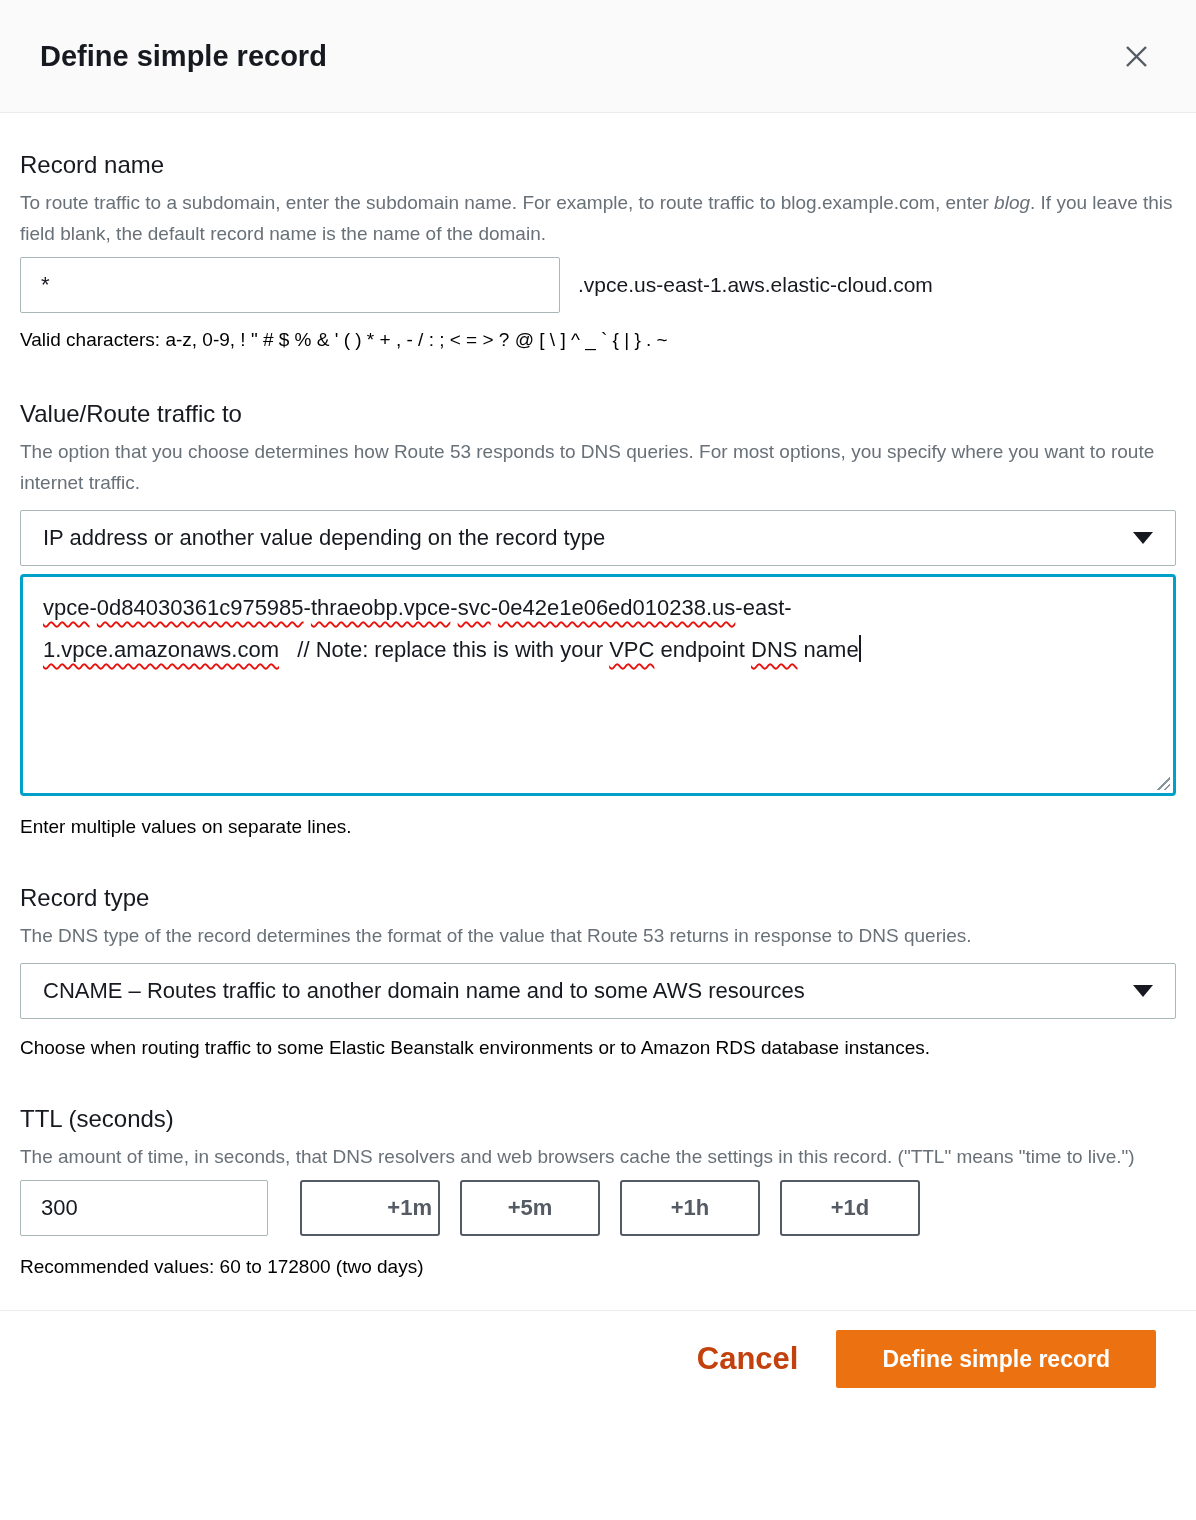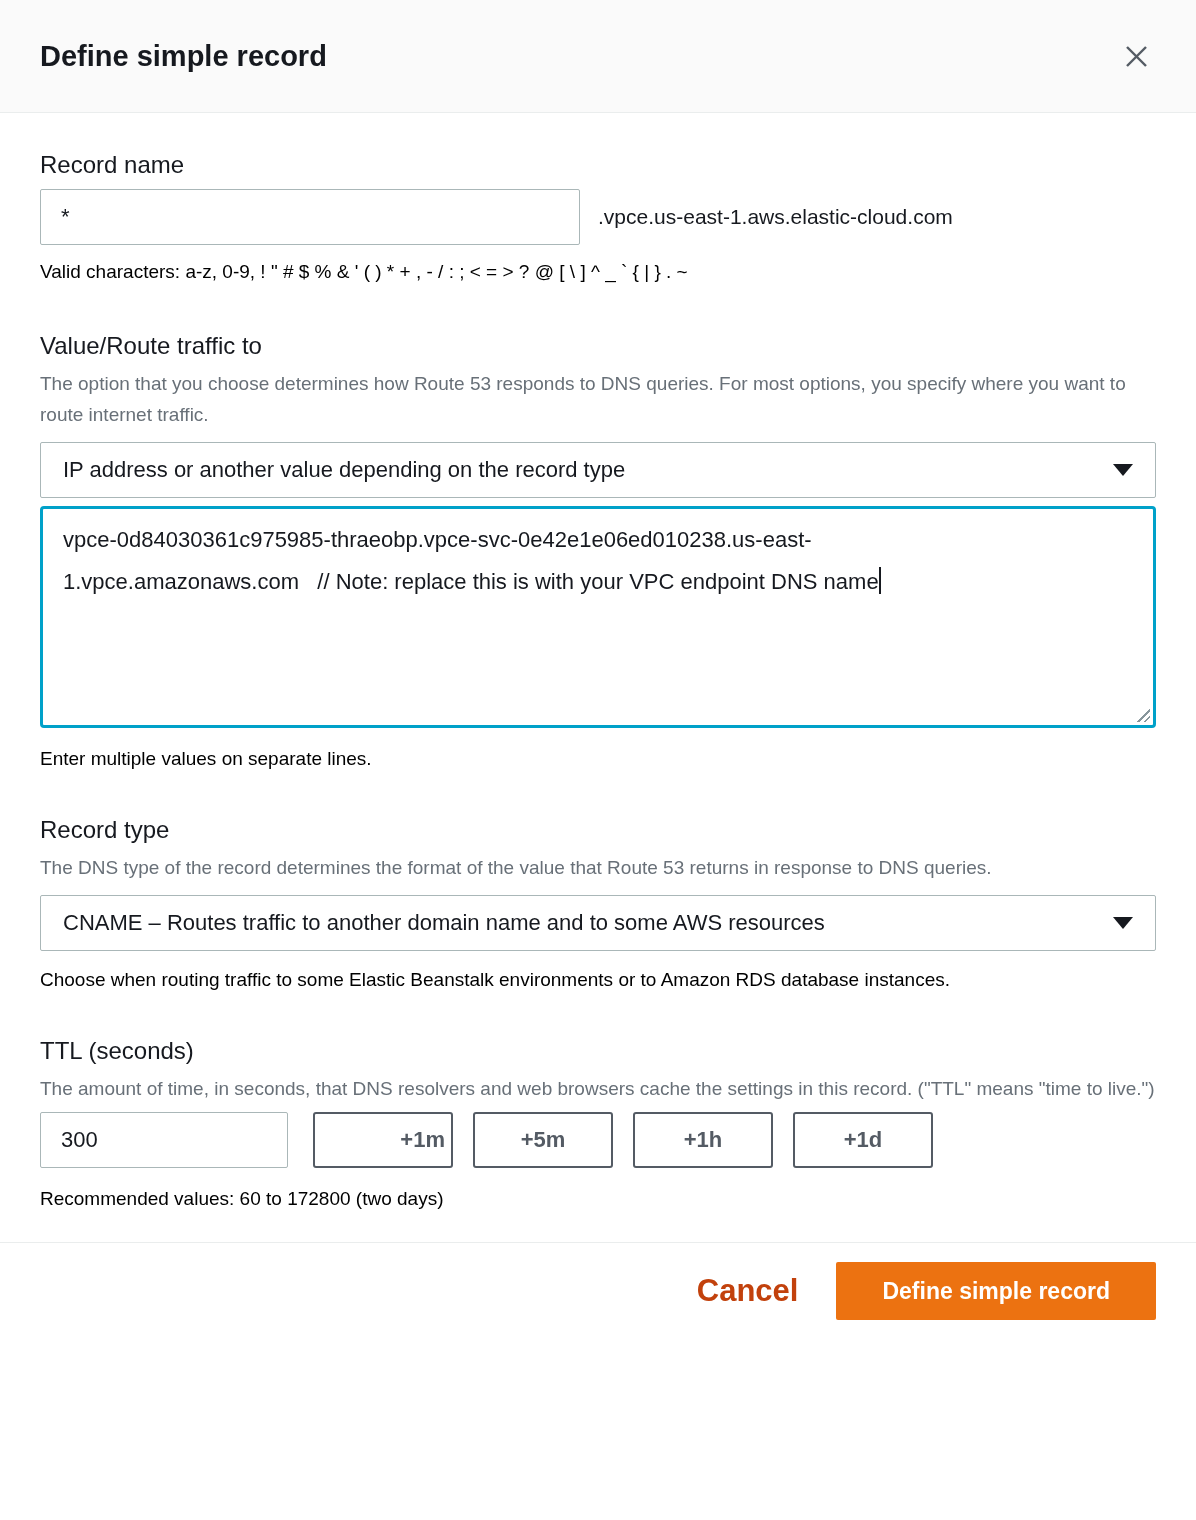"Record name" .content { padding: 0 40px -> 0 20px }
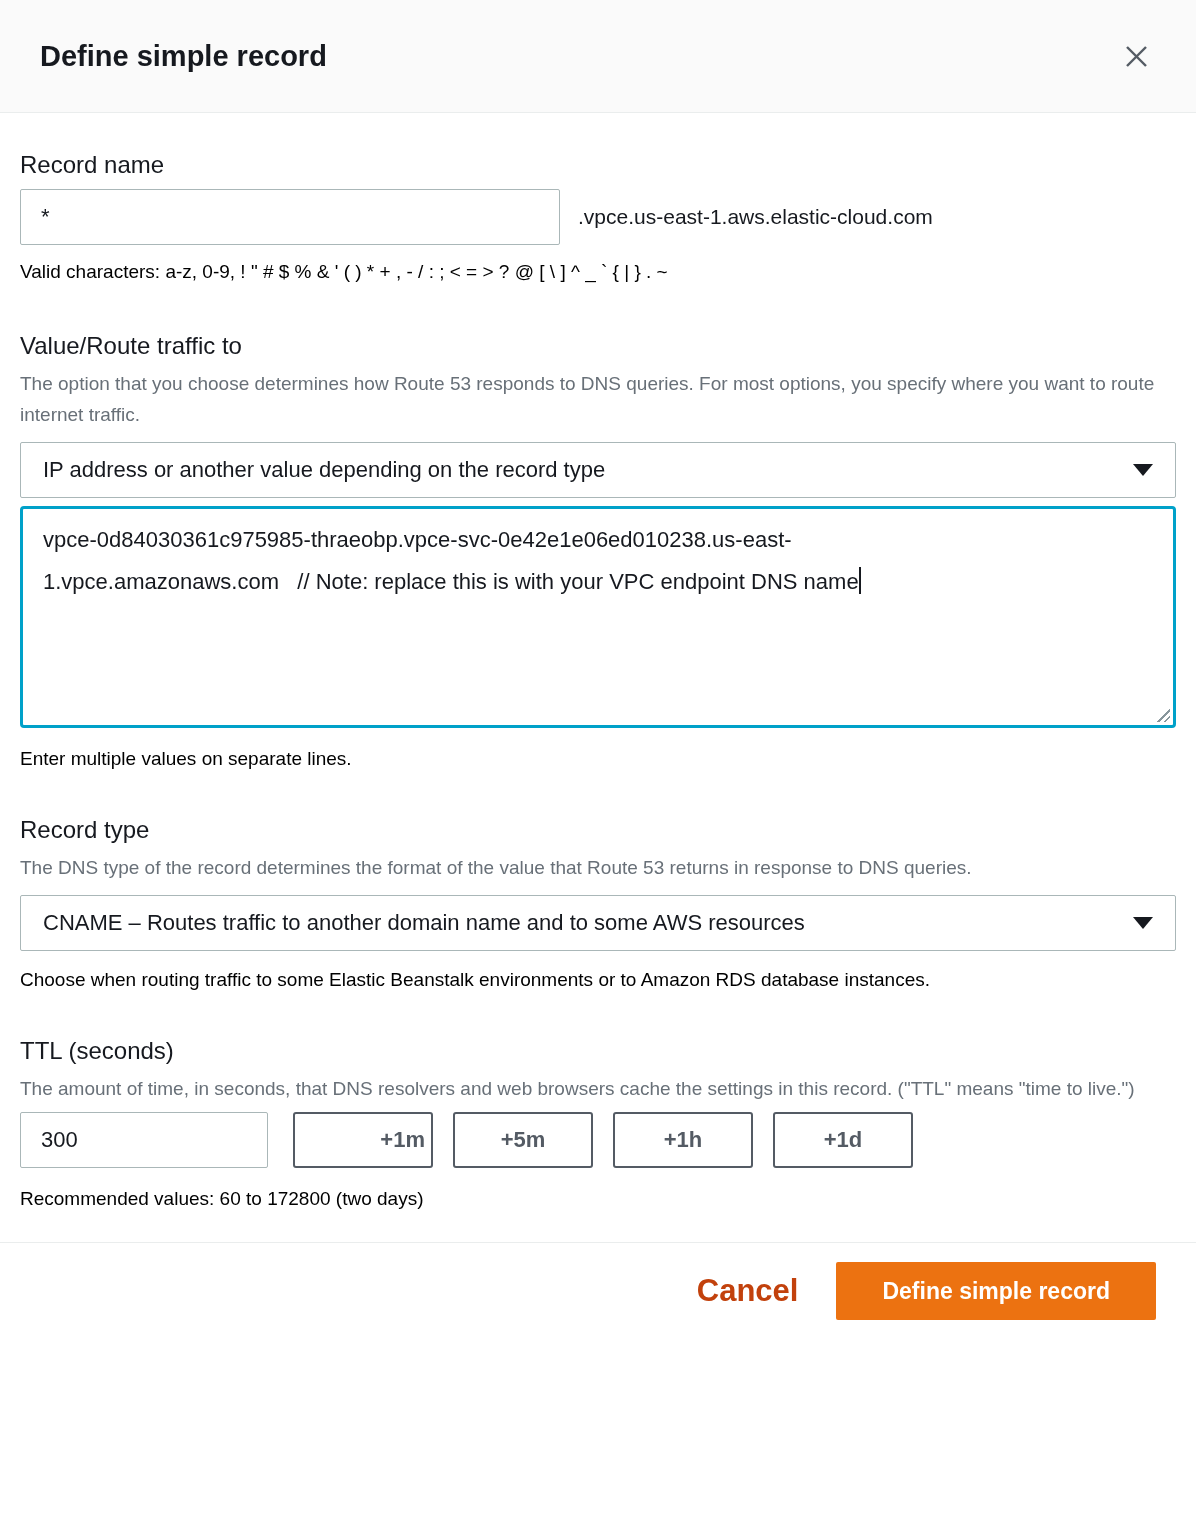"To route traffic to a" div.desc { html: none -> <div><span>To route traffic to a subdomain, enter the subdomain name. For example, to route traffic to blog.example.com, enter </span><span>blog</span><span>. If you leave this field blank, the default record name is the name of the domain.</span></div> }
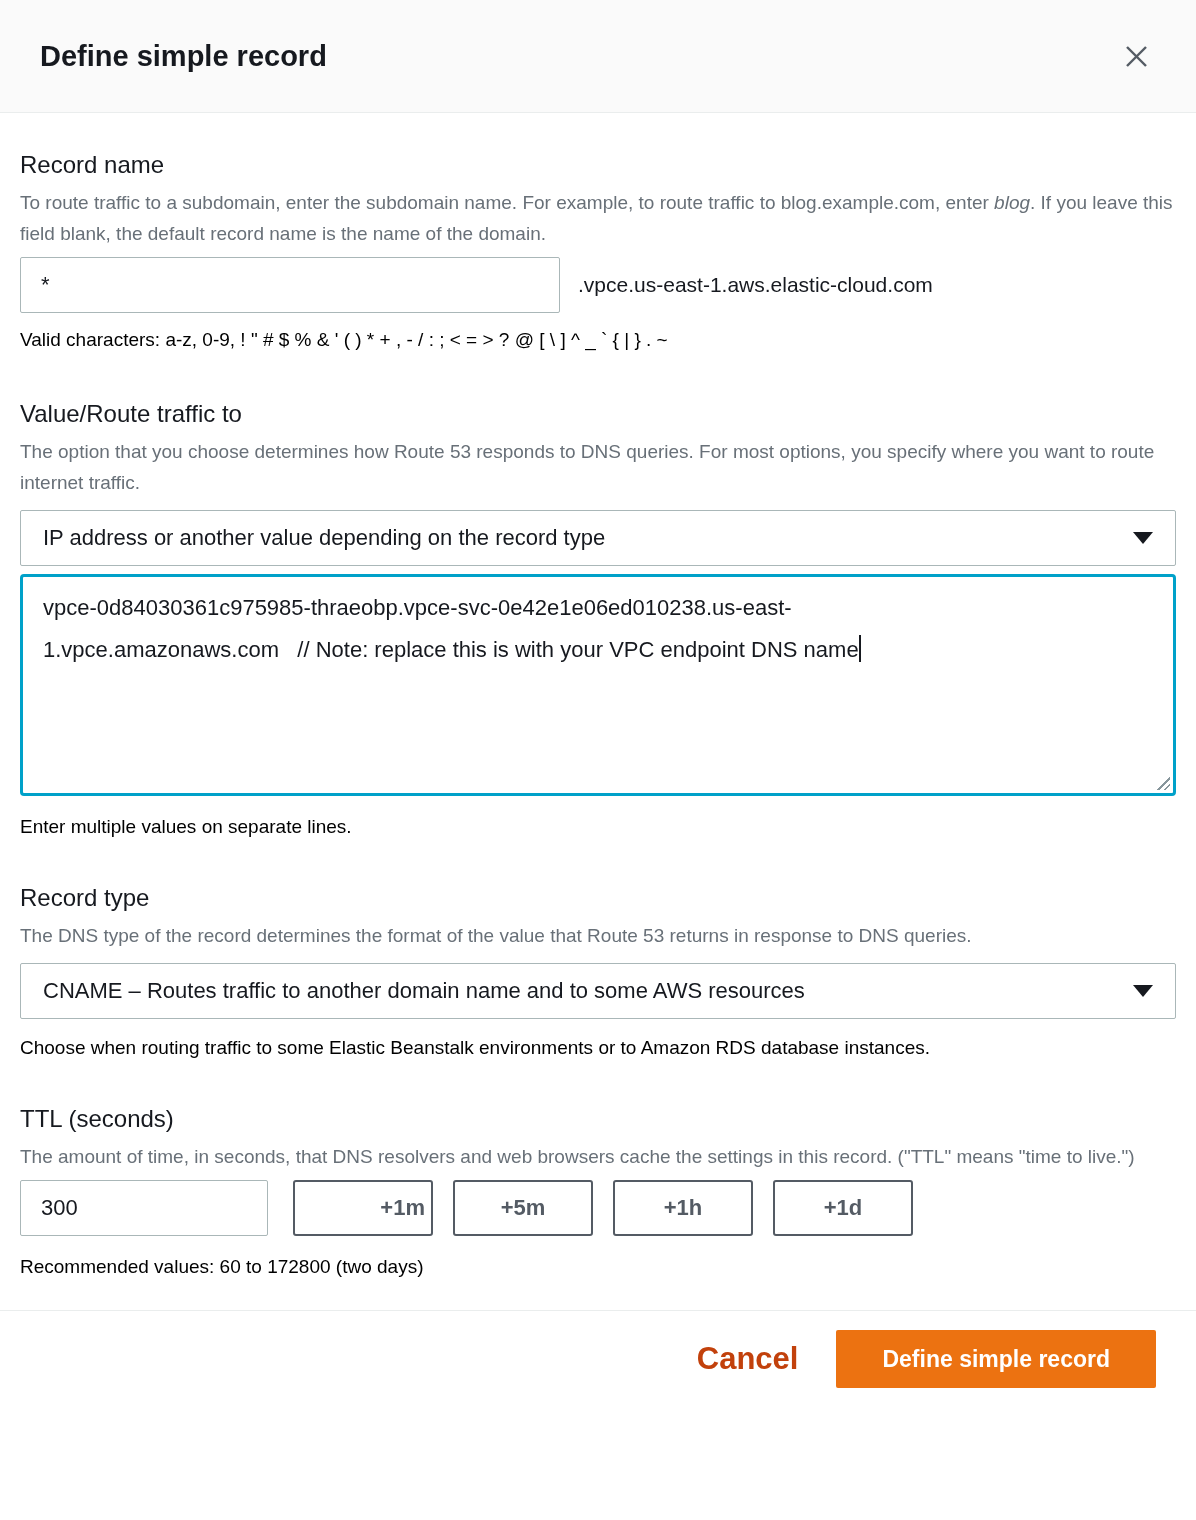"vpce" .squiggle { text-decoration: none -> underline }
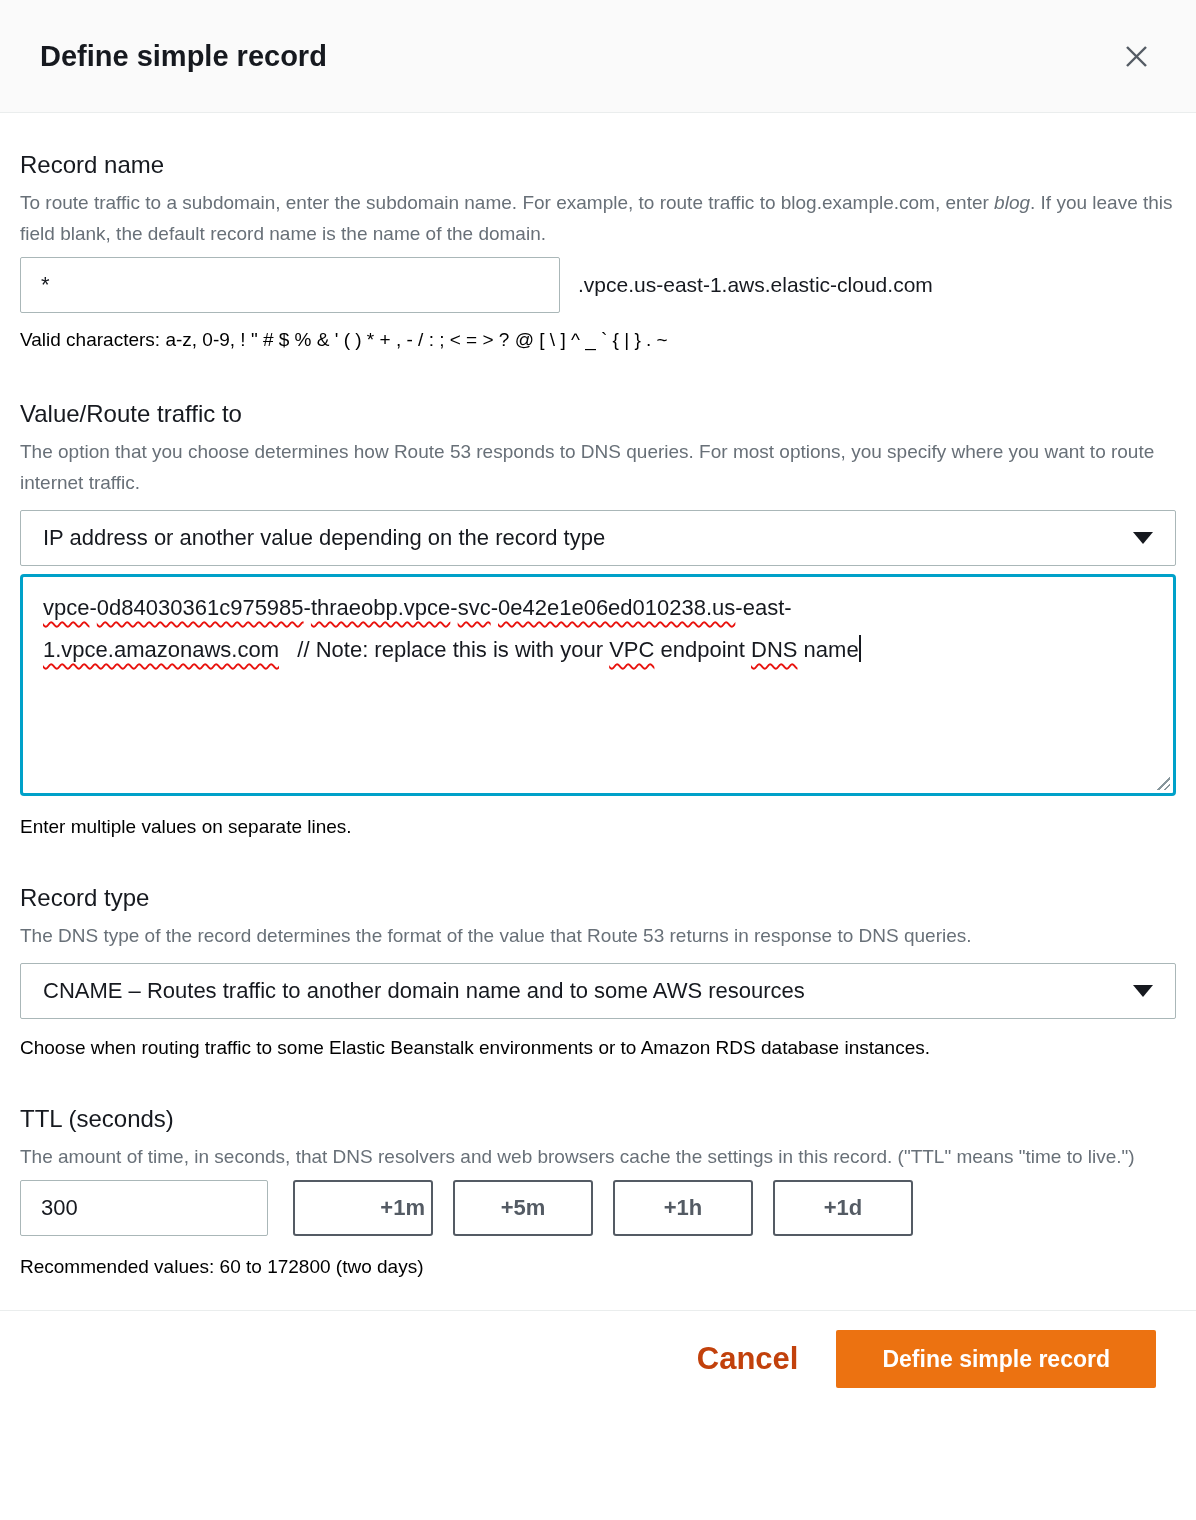"300" .ttl-row { gap: none -> 7px }
